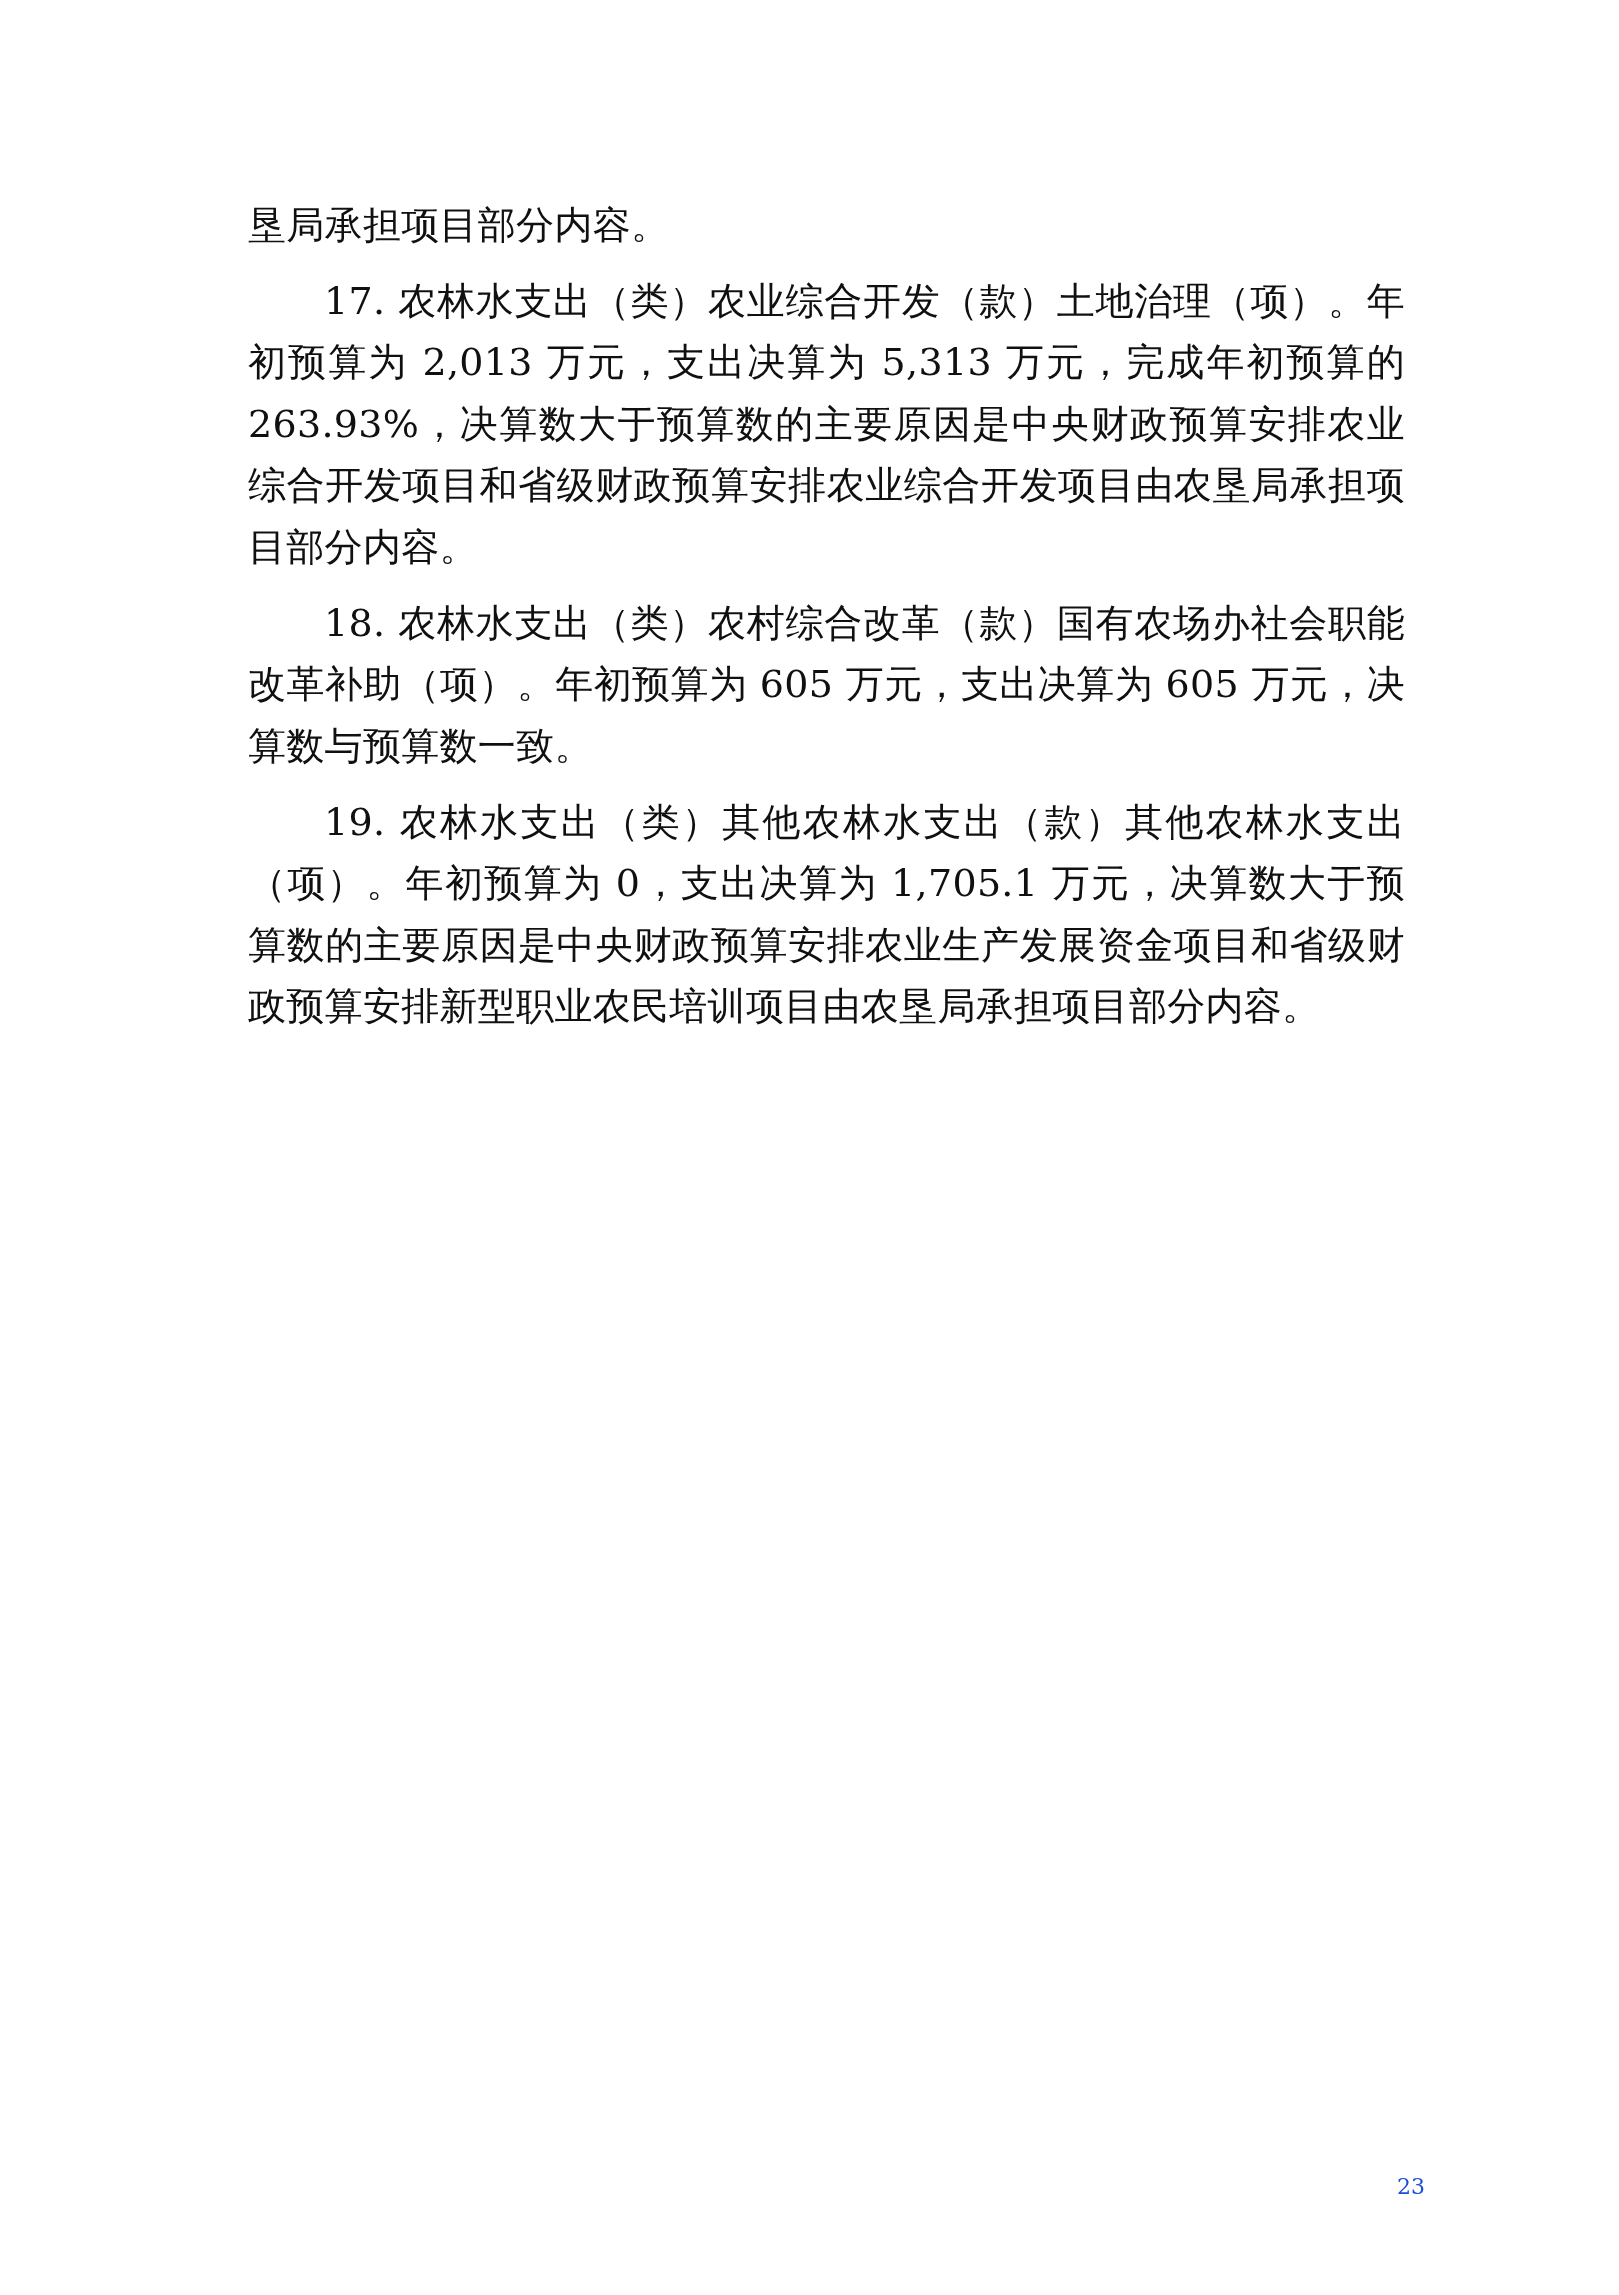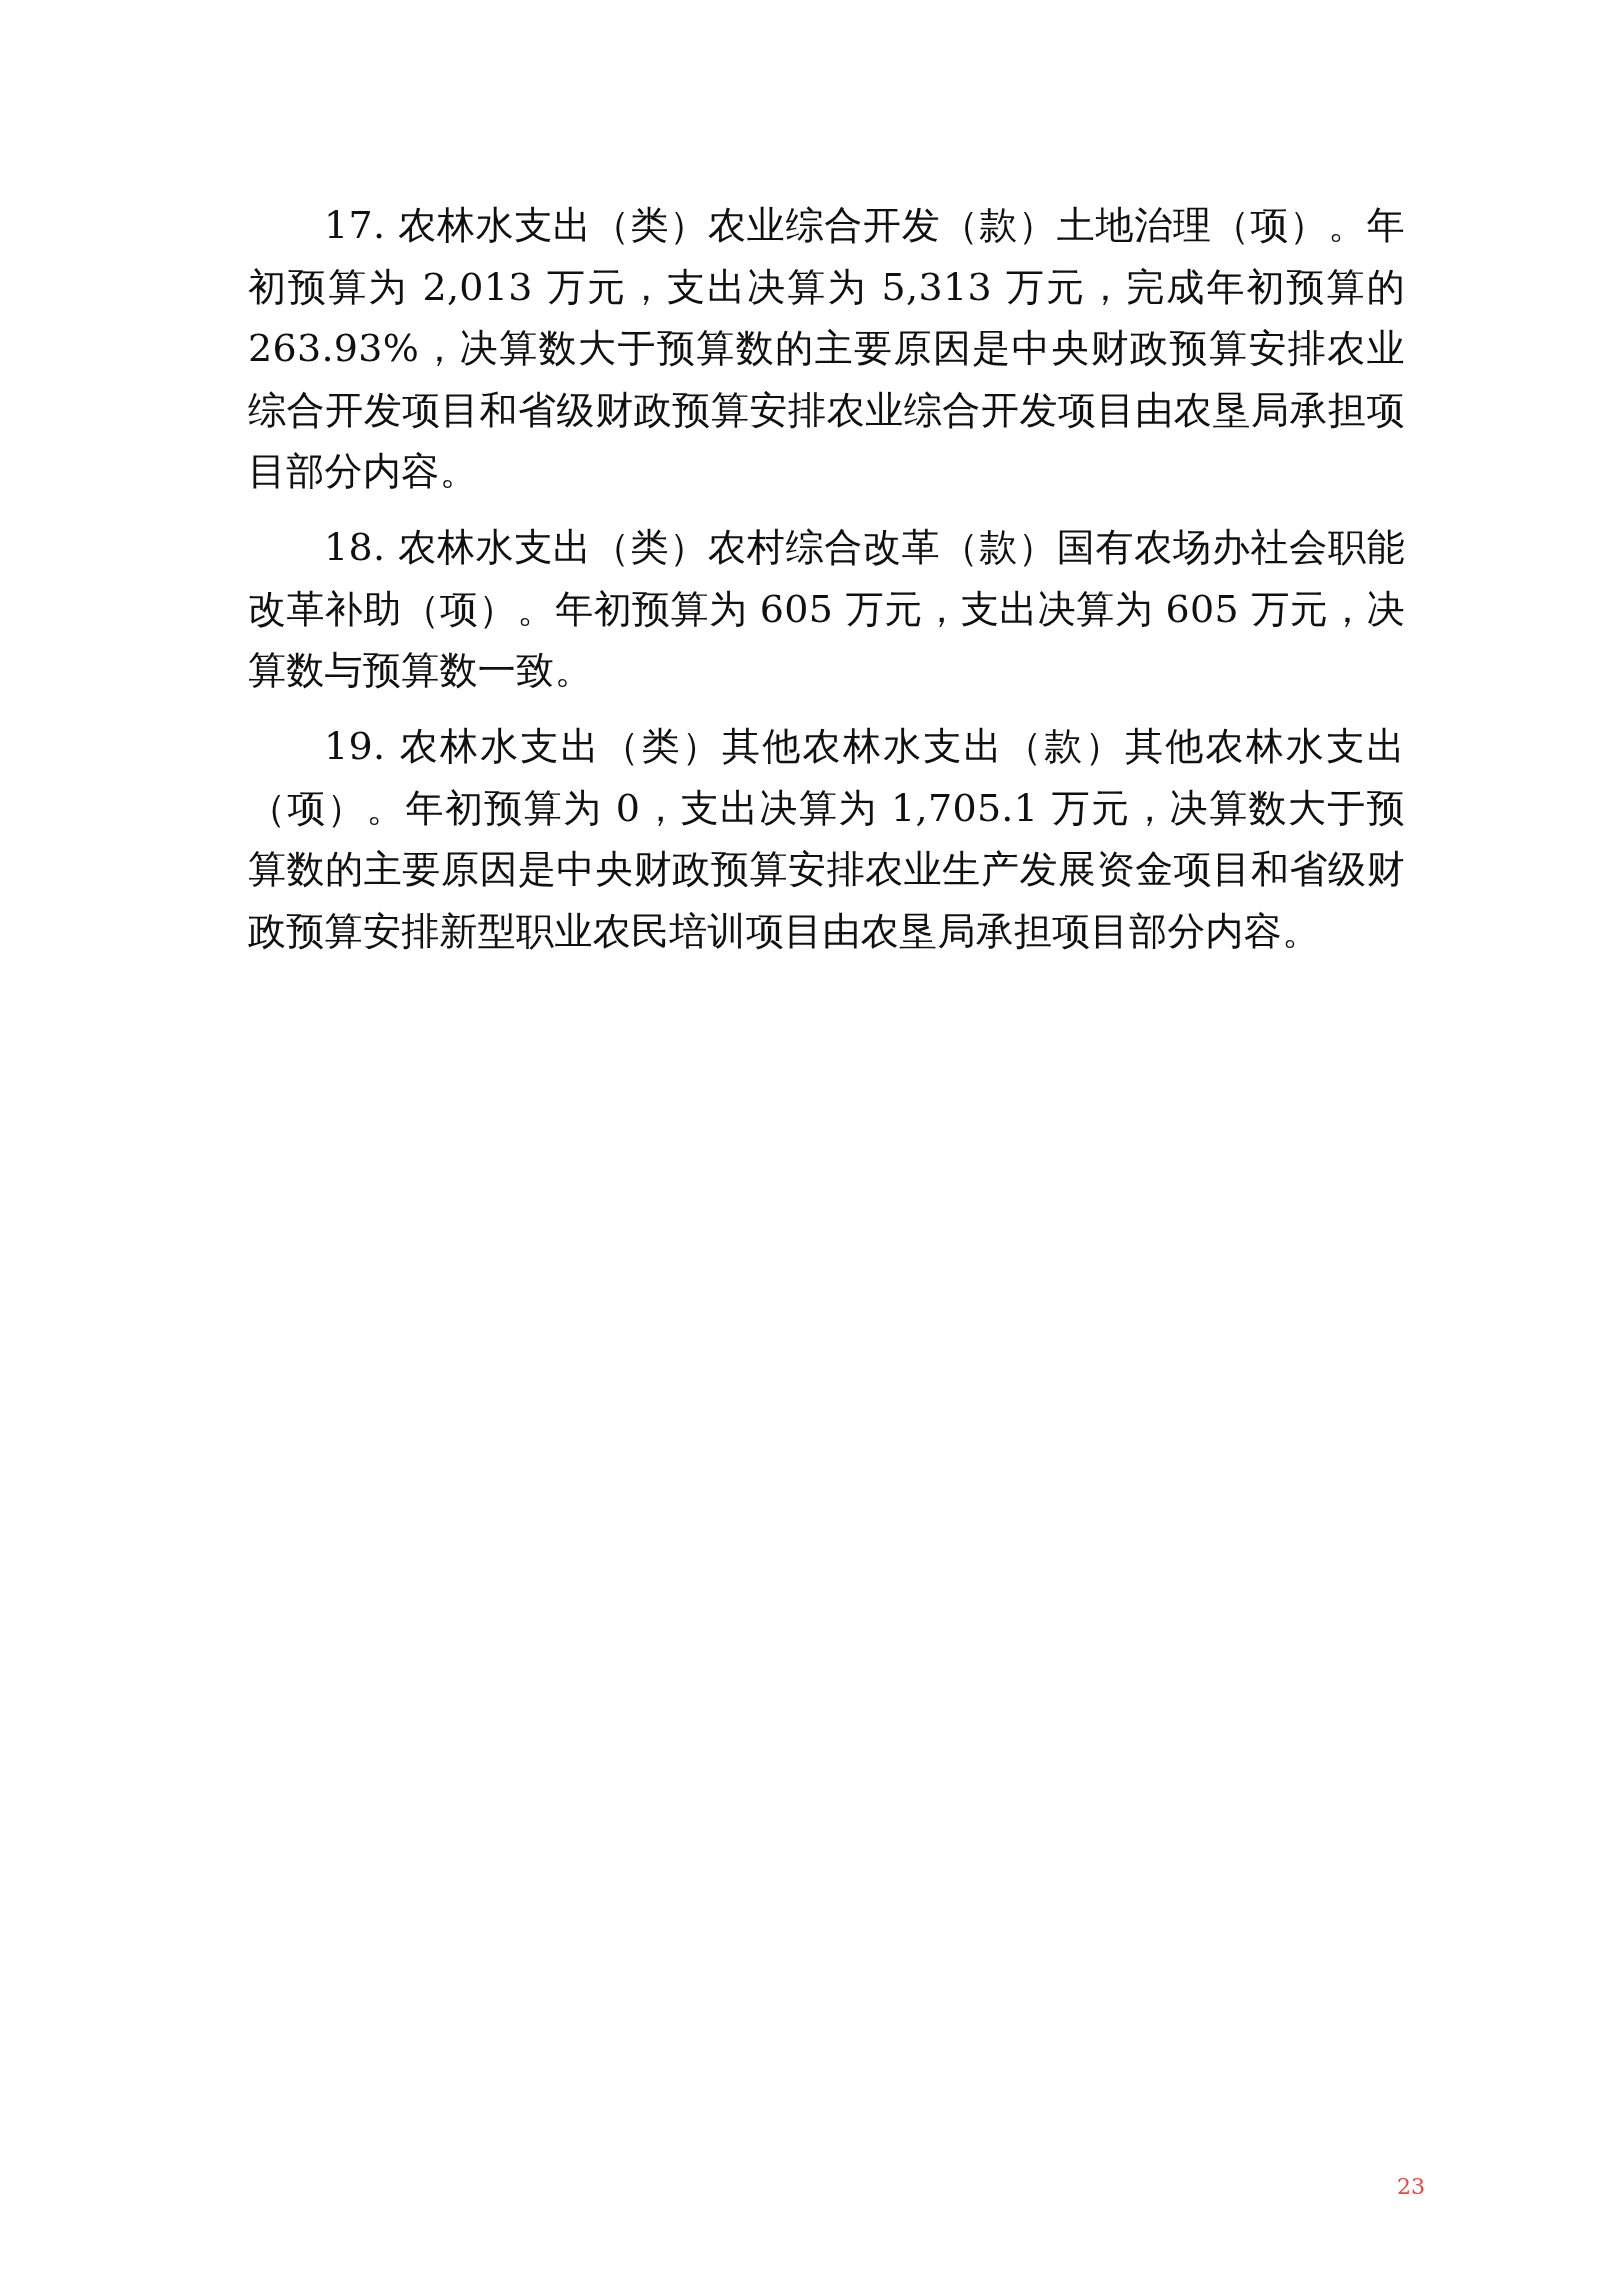"垦局承担项目部分内容。" p.para { html: none -> <p>垦局承担项目部分内容。</p> }
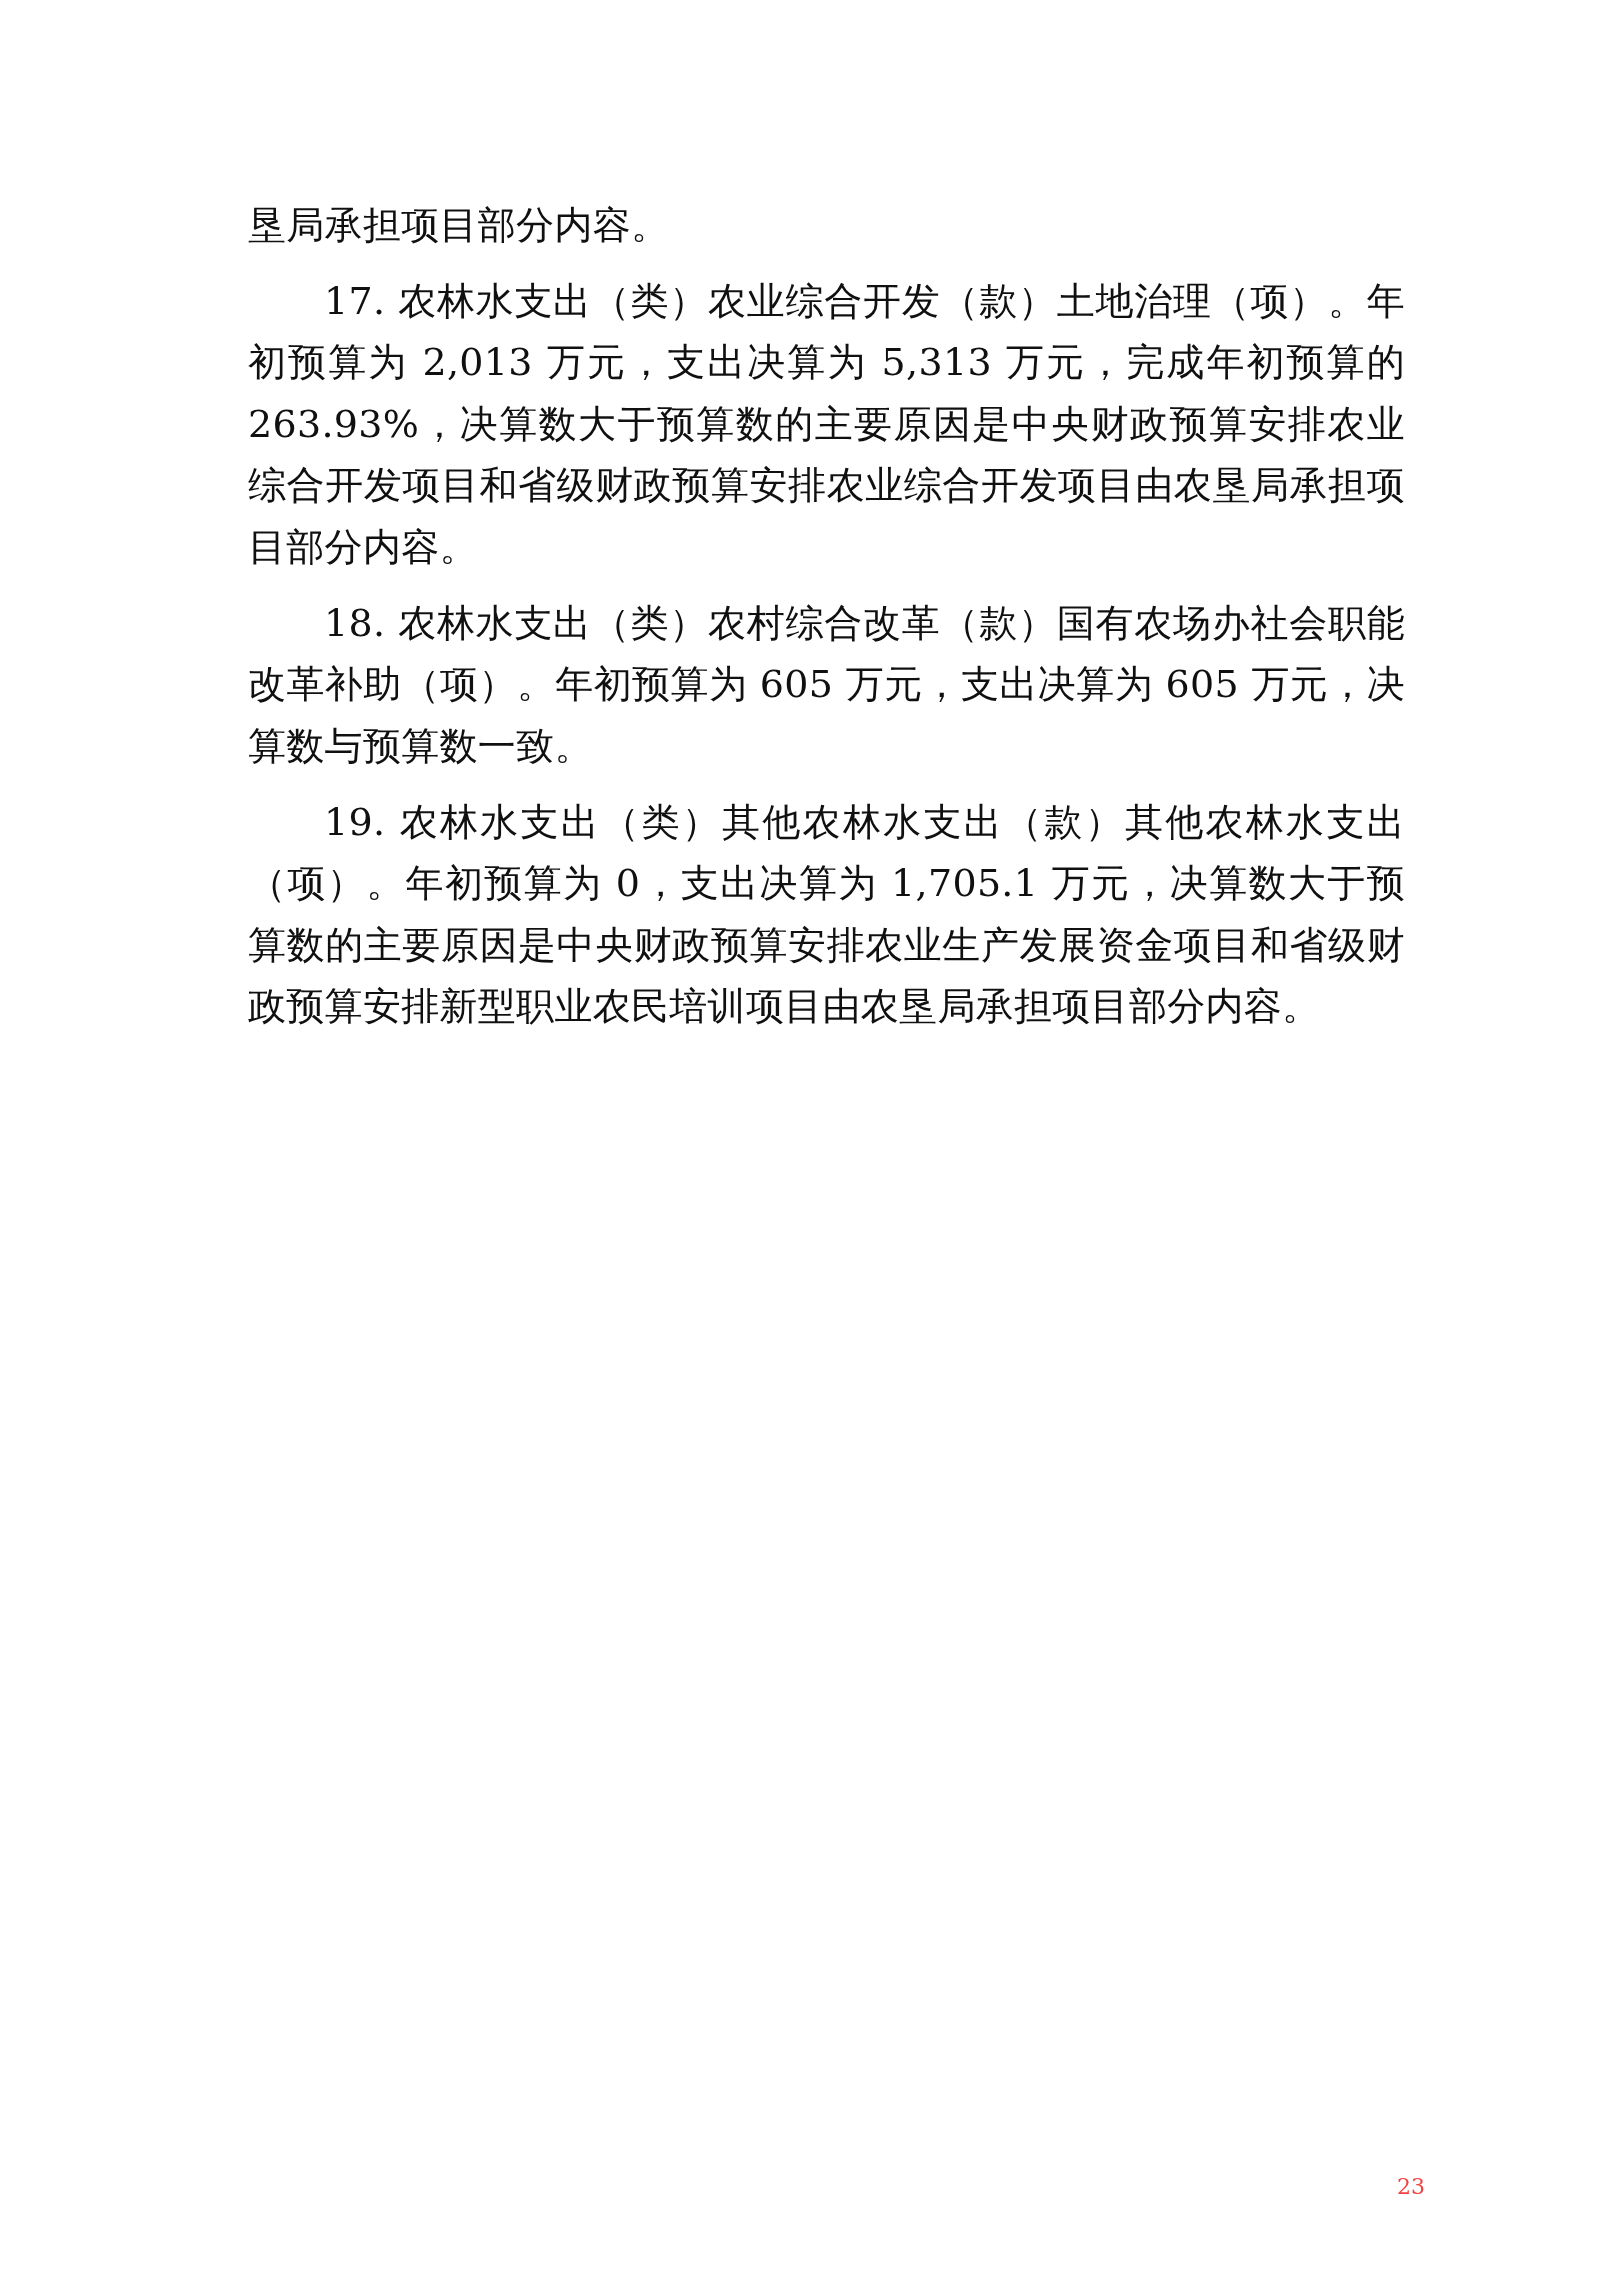"23" .page-number { color: #ef4444 -> #1d4ed8 }
